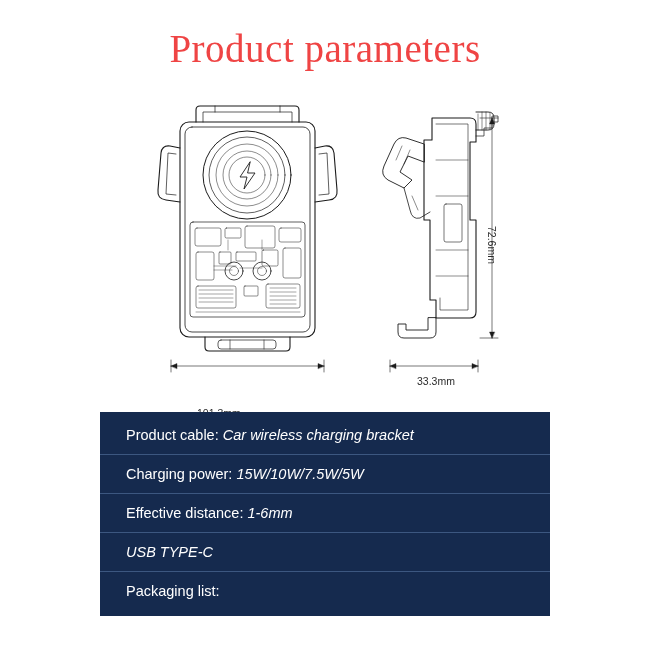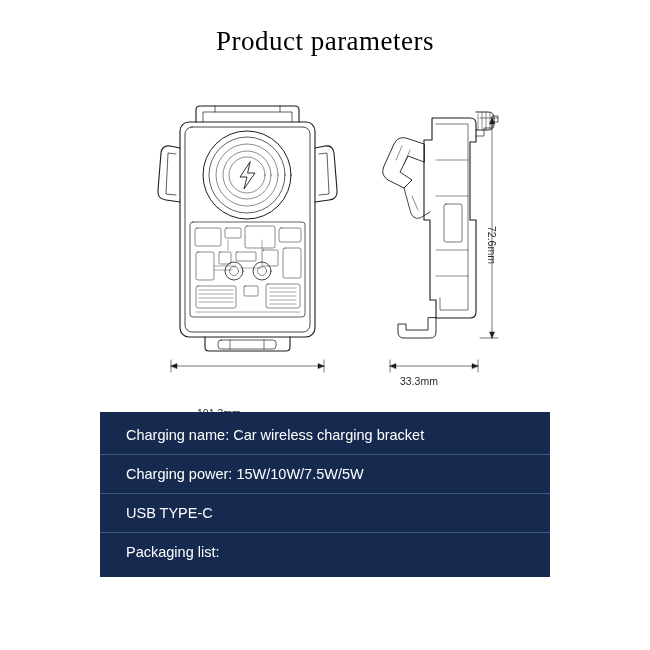"Product parameters" .title { color: #000000 -> #ef4444; font-size: 27px -> 39px }
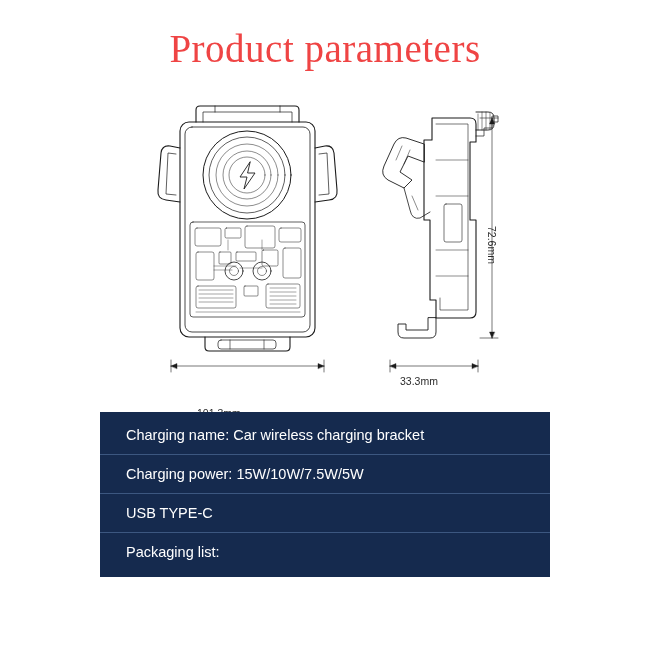"33.3mm" .dim-width-side { left: 400px -> 417px }
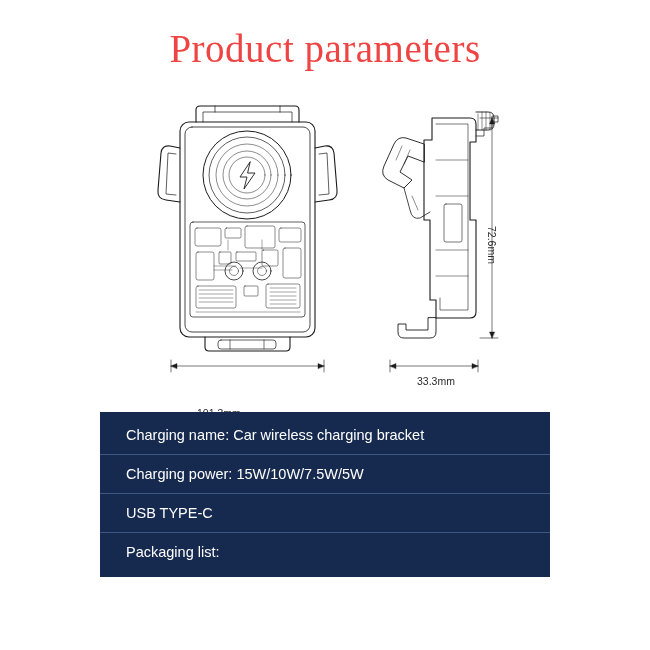"Charging name:" span.spec-label { text: Charging name -> Product cable }
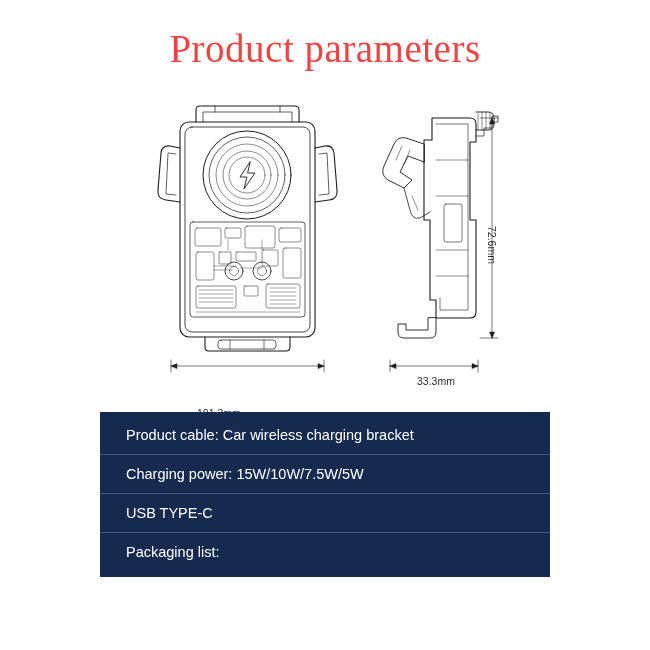"Car wireless charging bracket" .spec-value { font-style: none -> italic }
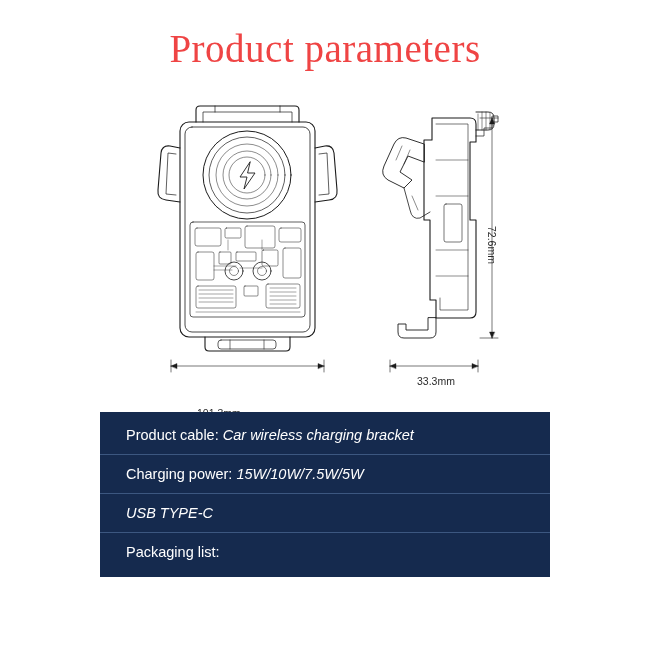"Effective distance:" div.spec-row { html: none -> <div> <span>Effective distance: </span> <span>1-6mm</span> </div> }
